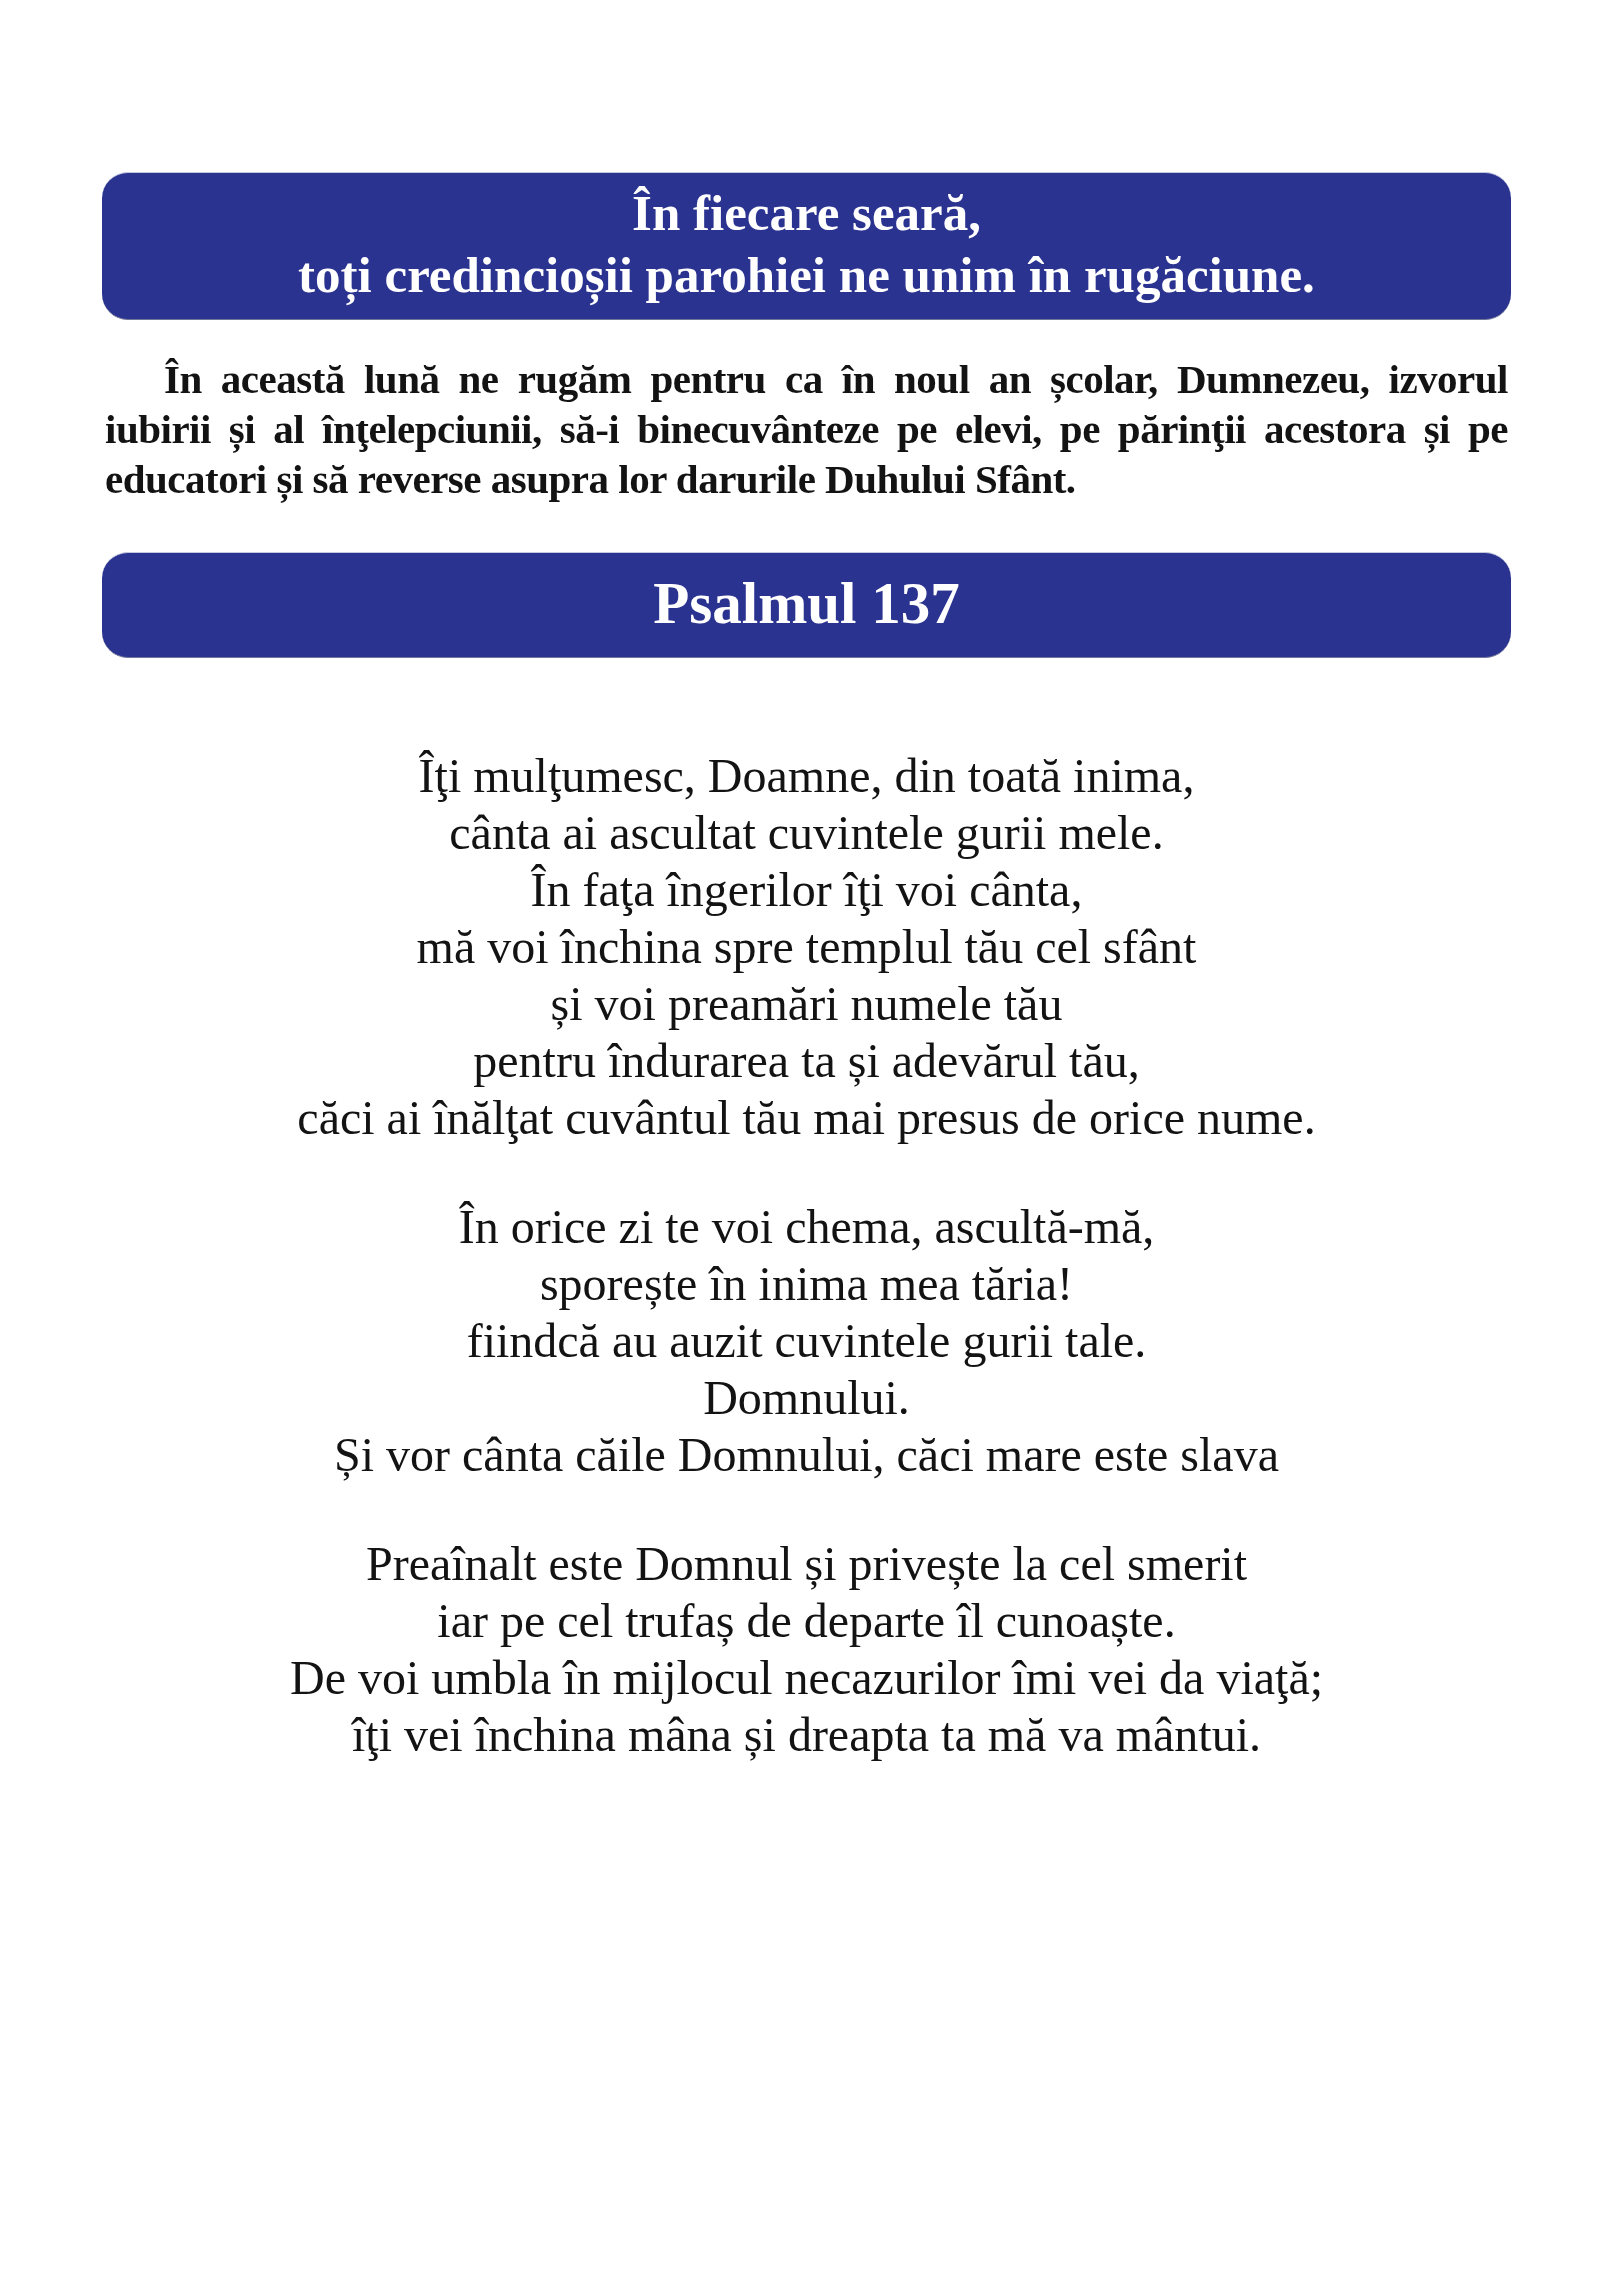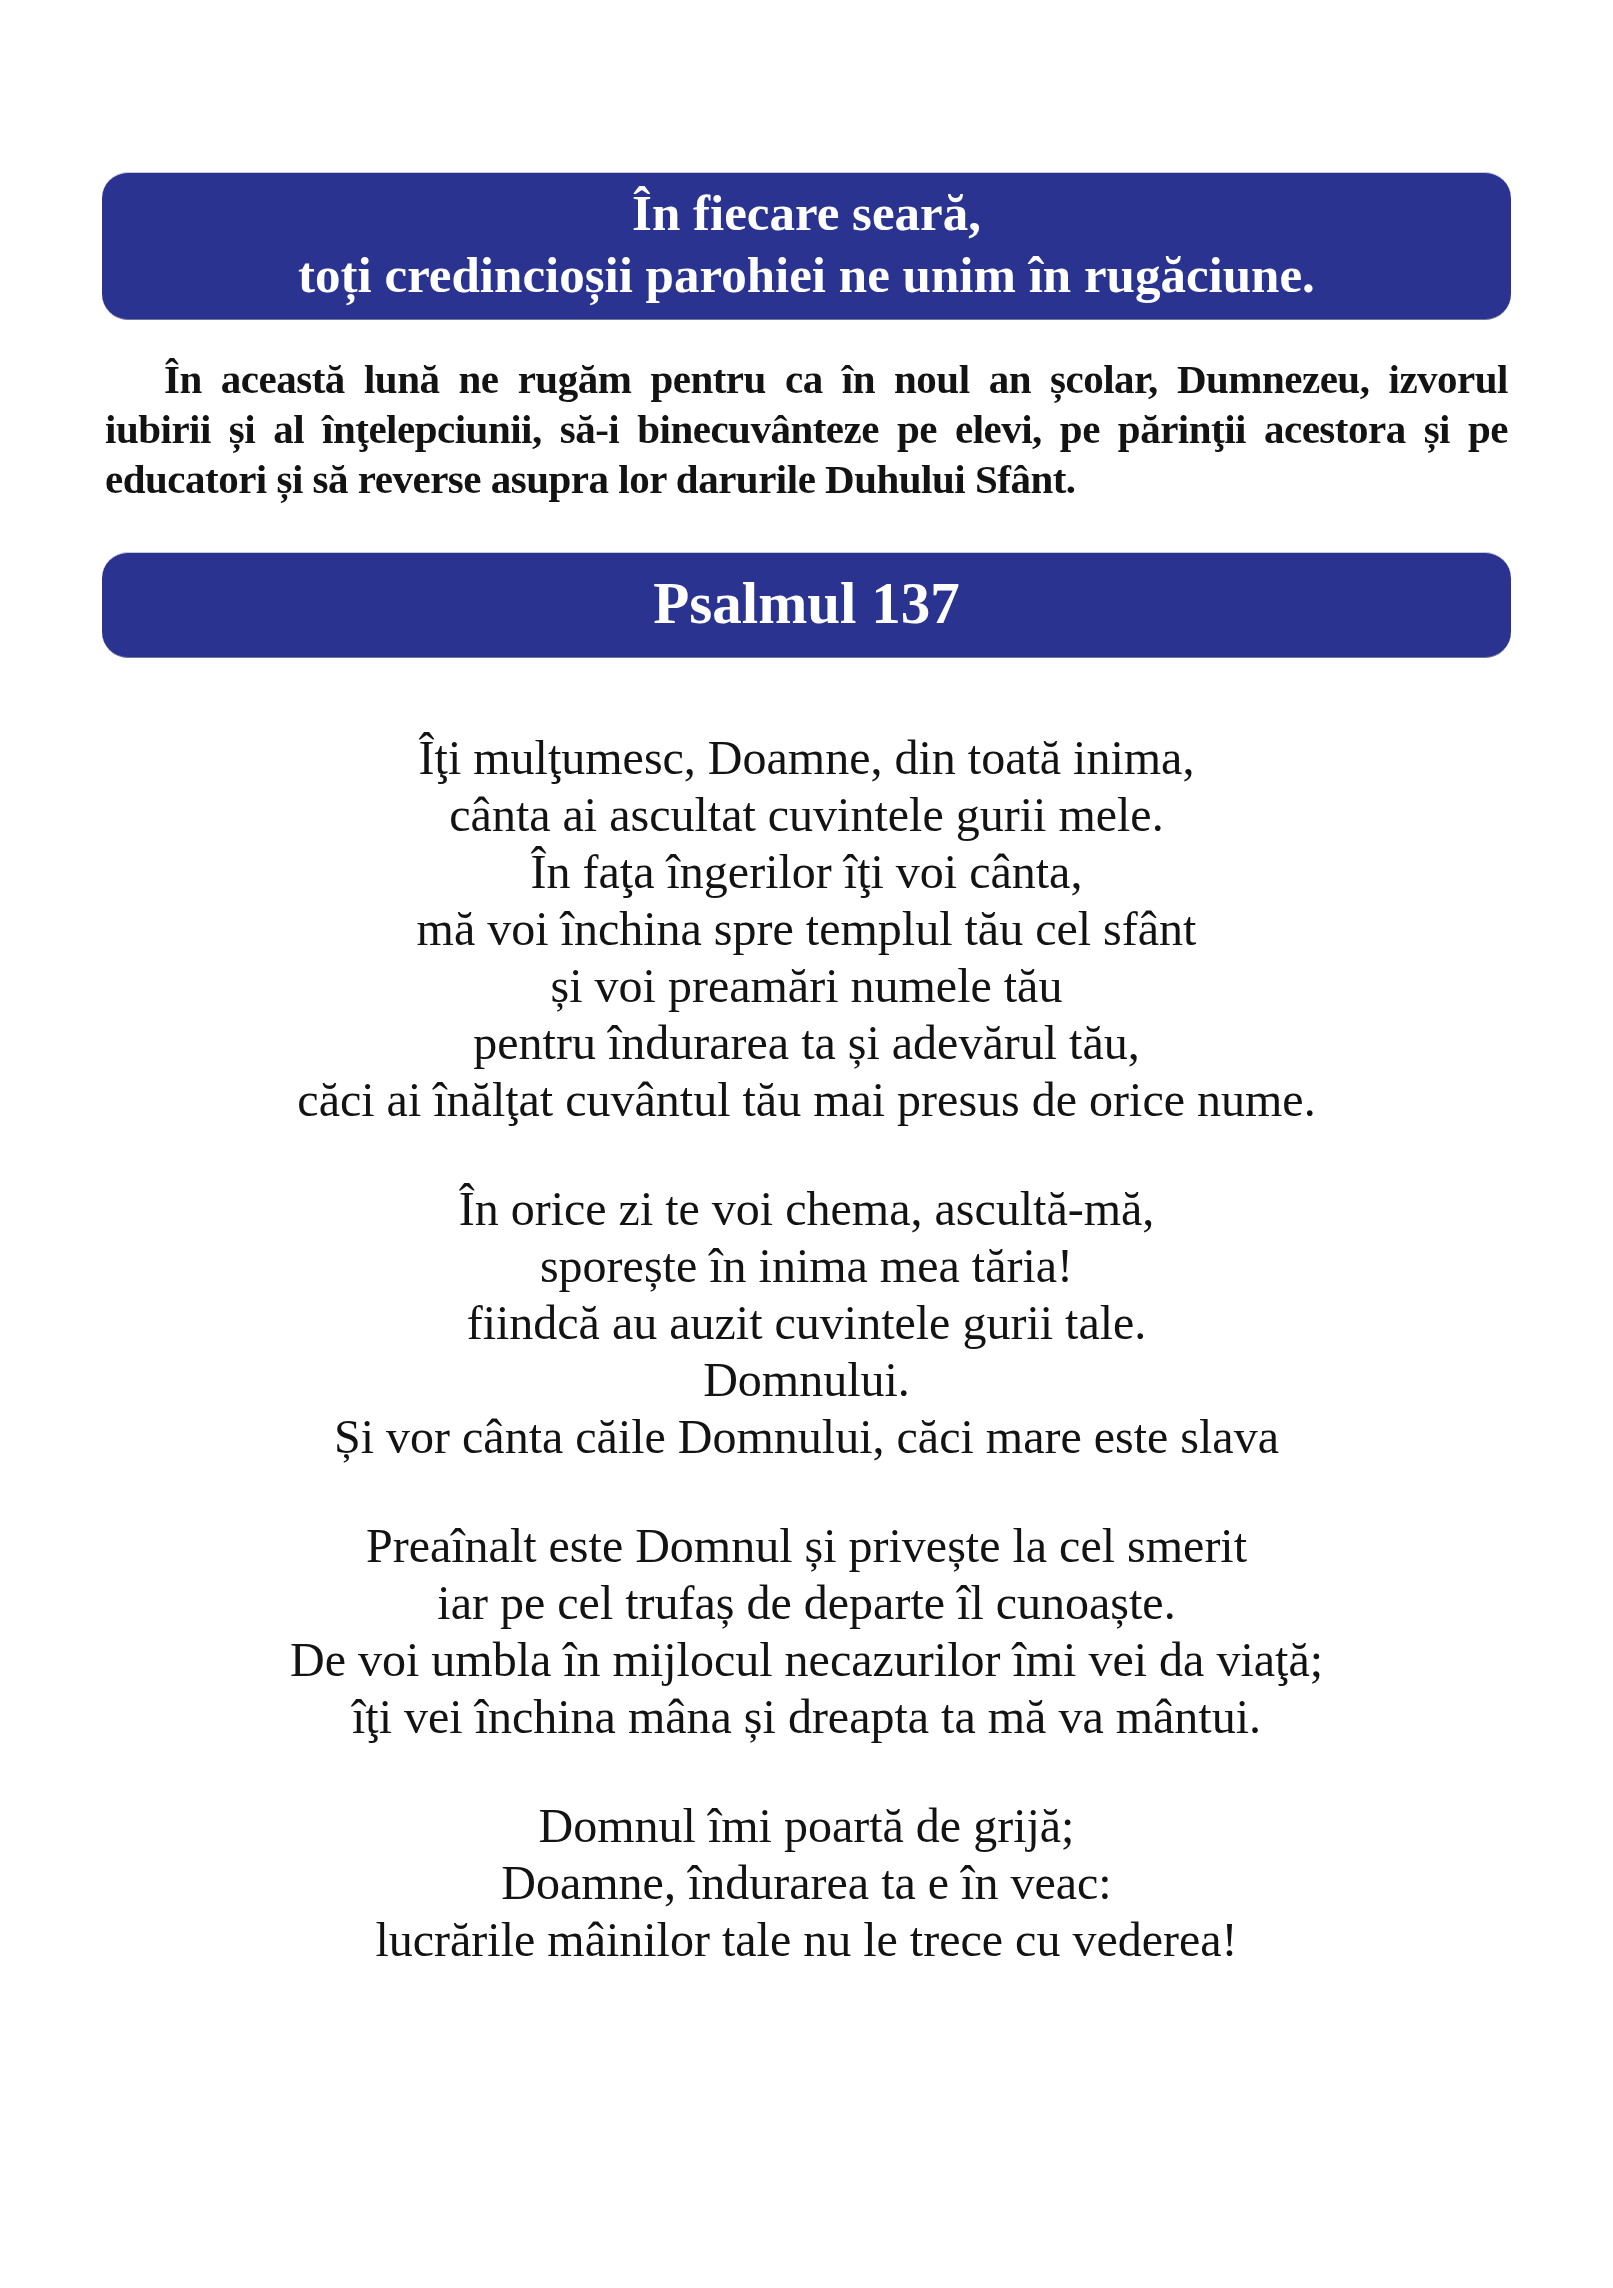"Îţi mulţumesc, Doamne, din toată" .psalm-body { margin-top: 71px -> 89px }
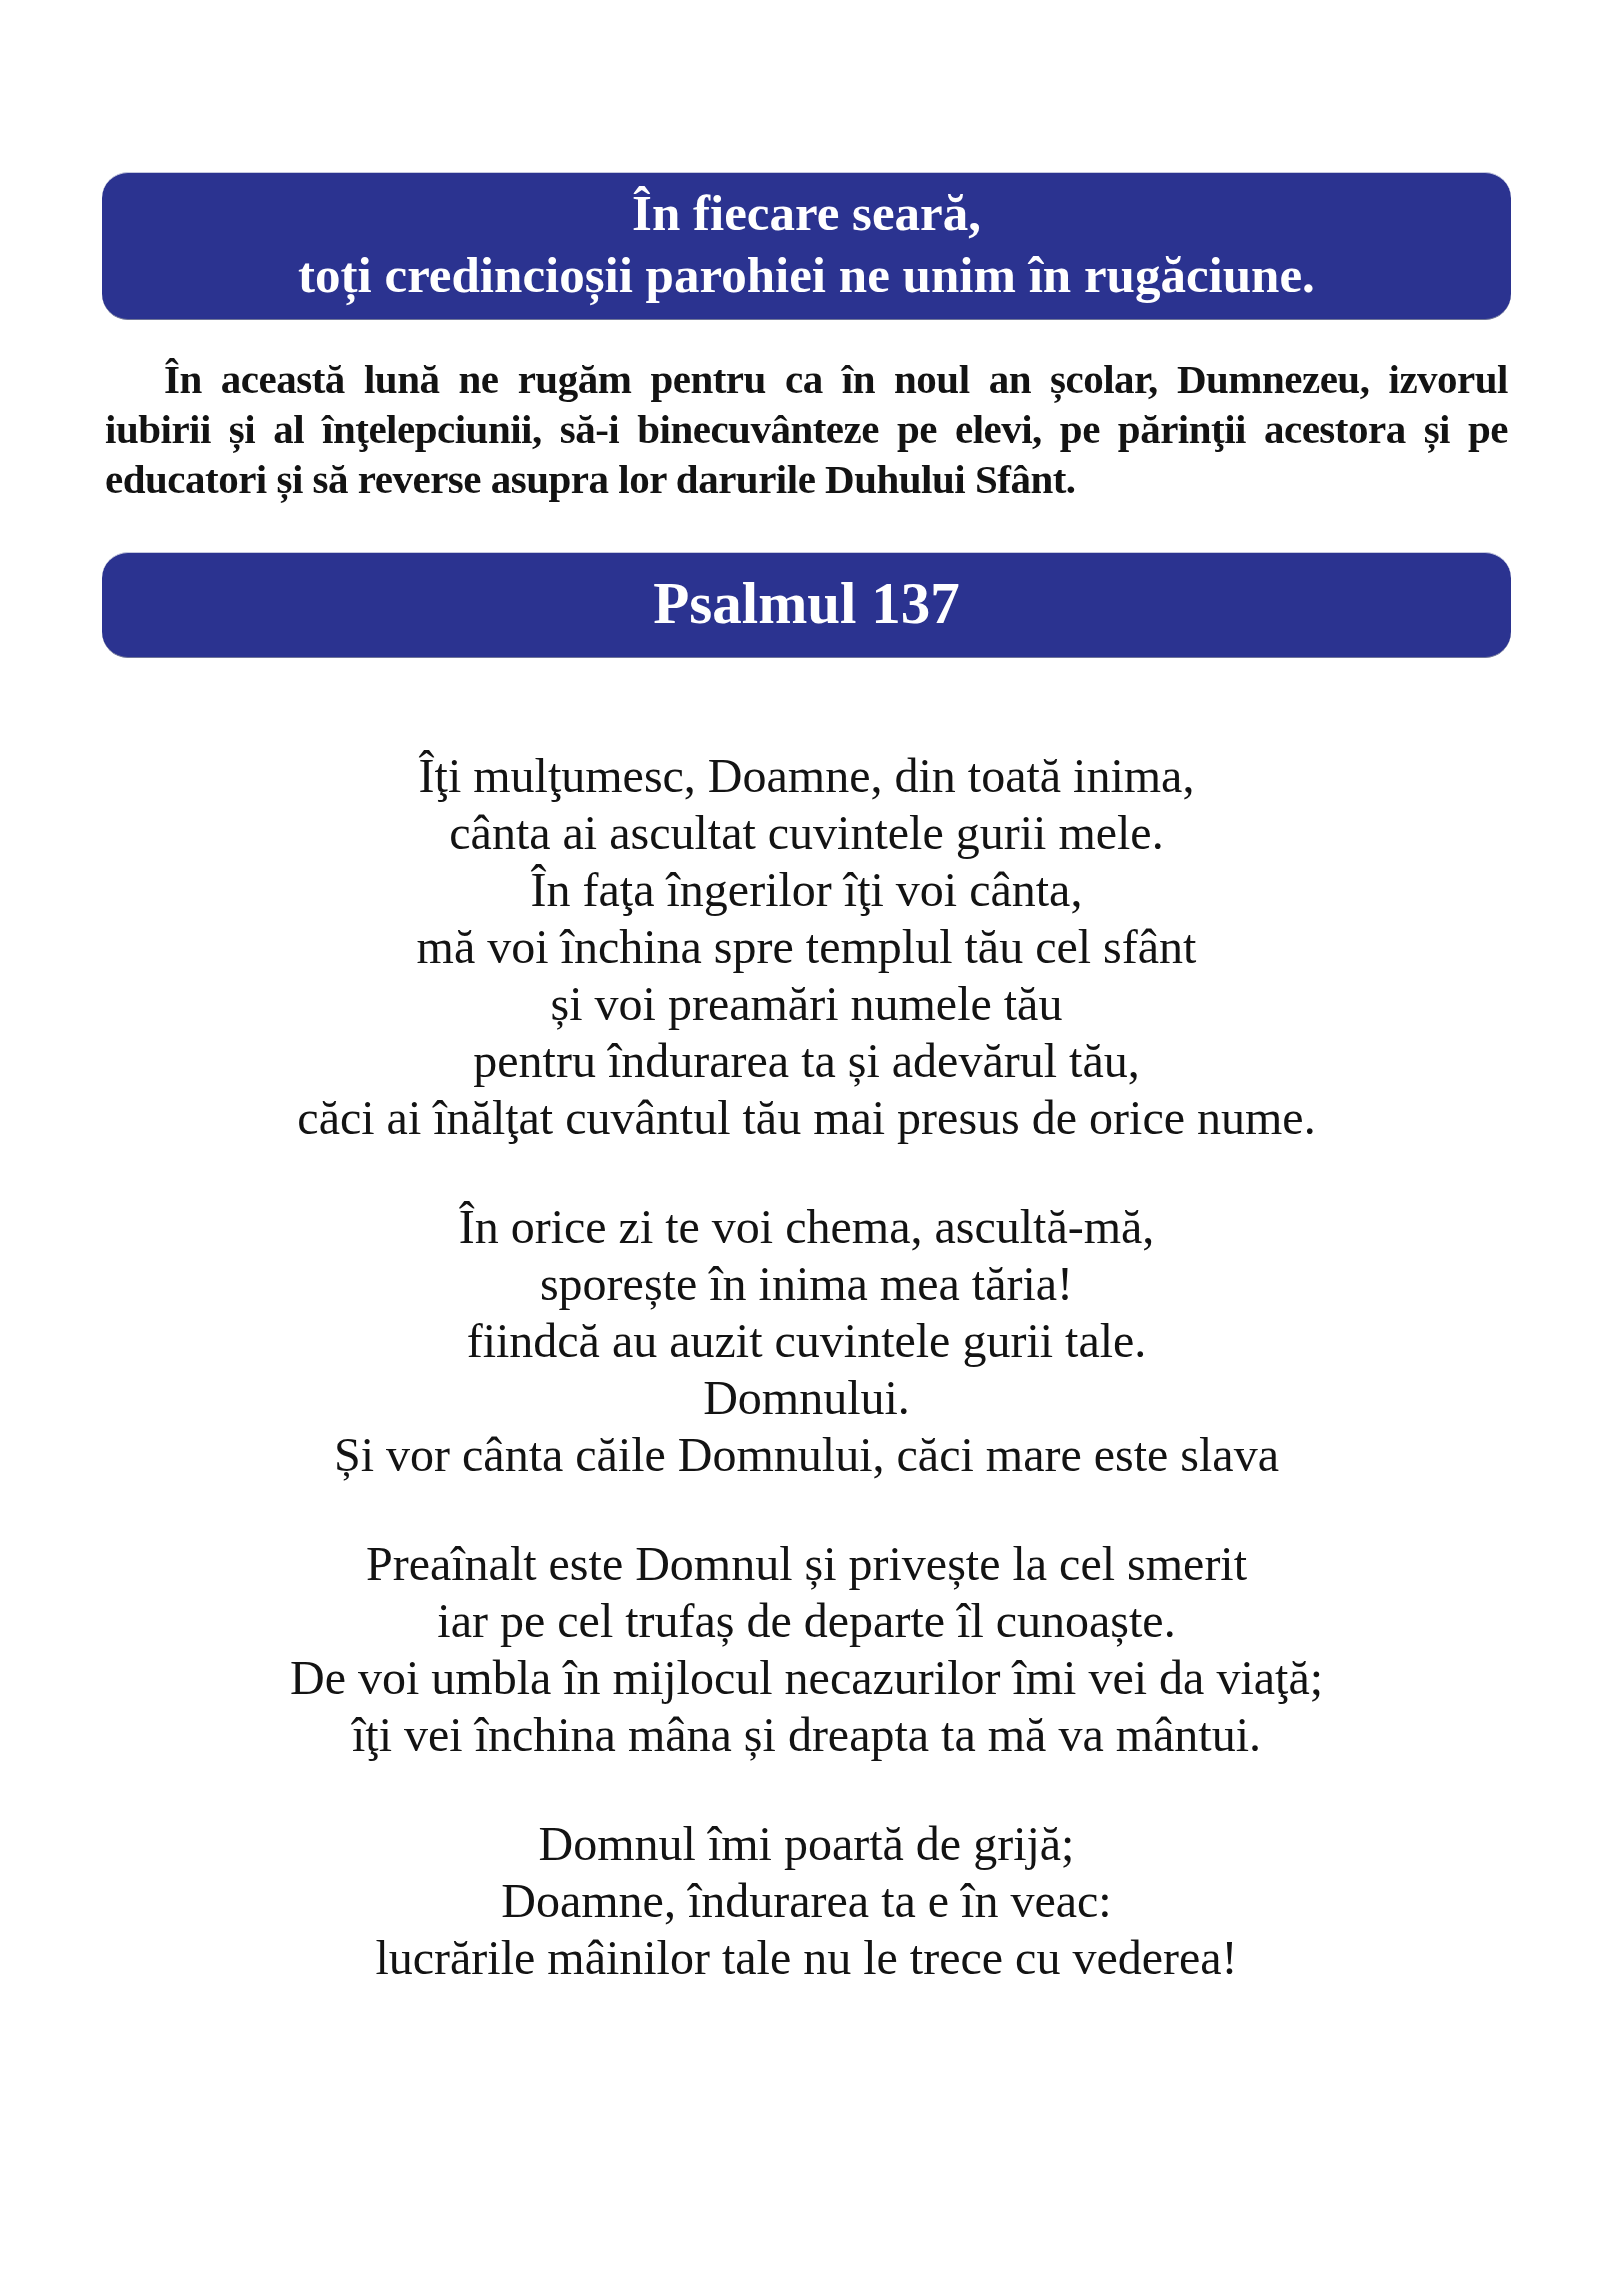"Domnul îmi poartă de grijă;" div.stanza { html: <div> <div>Domnul îmi poartă de grijă;</div> <div>Doamne, îndurarea ta e în veac:</div> <div>lucrările mâinilor tale nu le trece cu vederea!</div> </div> -> none }
